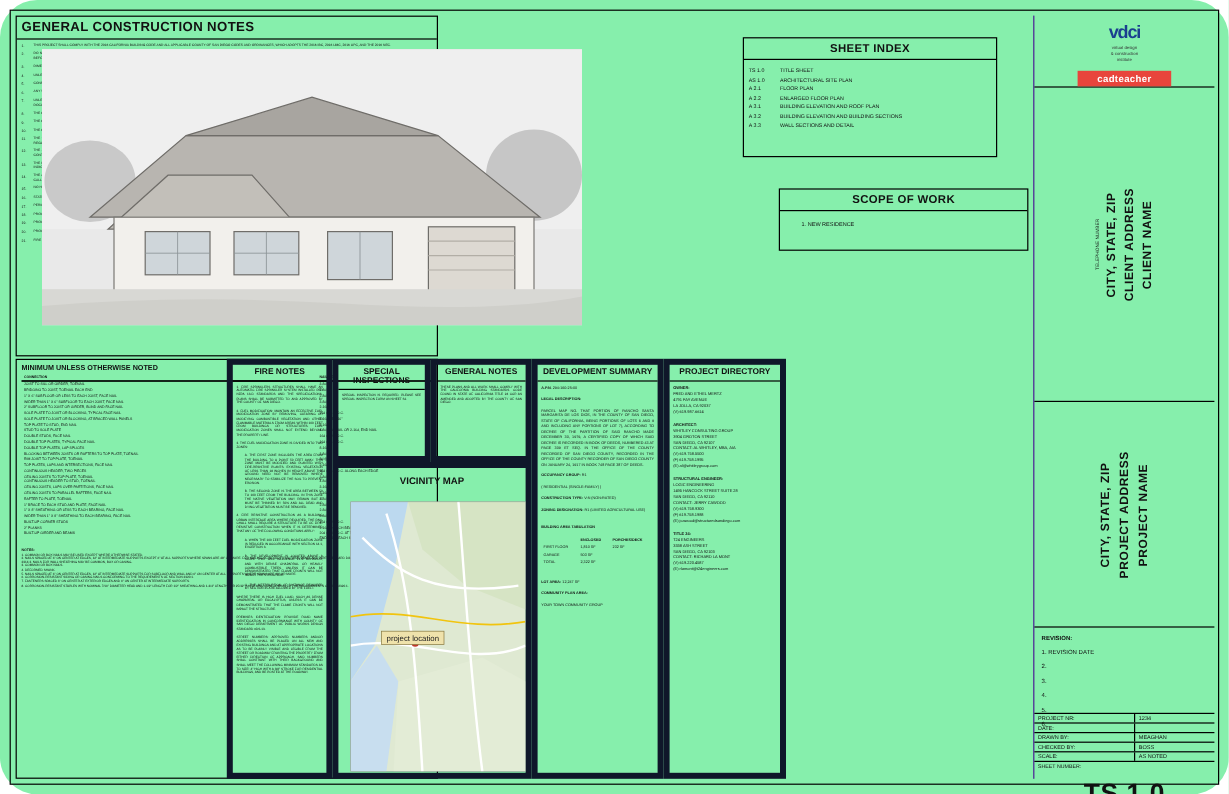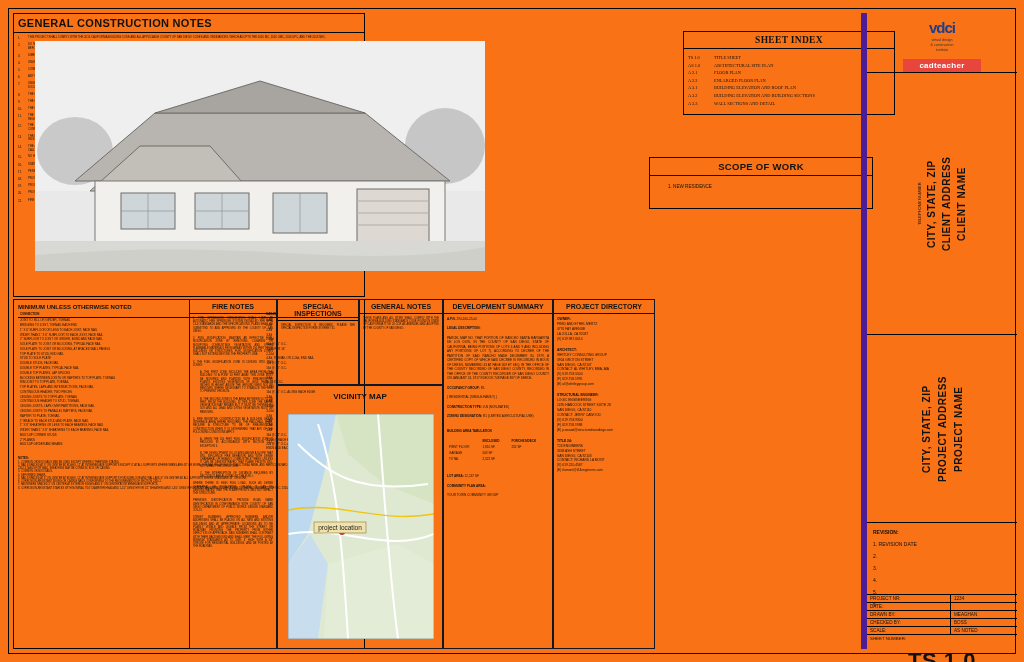"GENERAL CONSTRUCTION NOTES" .sheet { background: #f97316 -> #86efac; border-radius: none -> 31px }
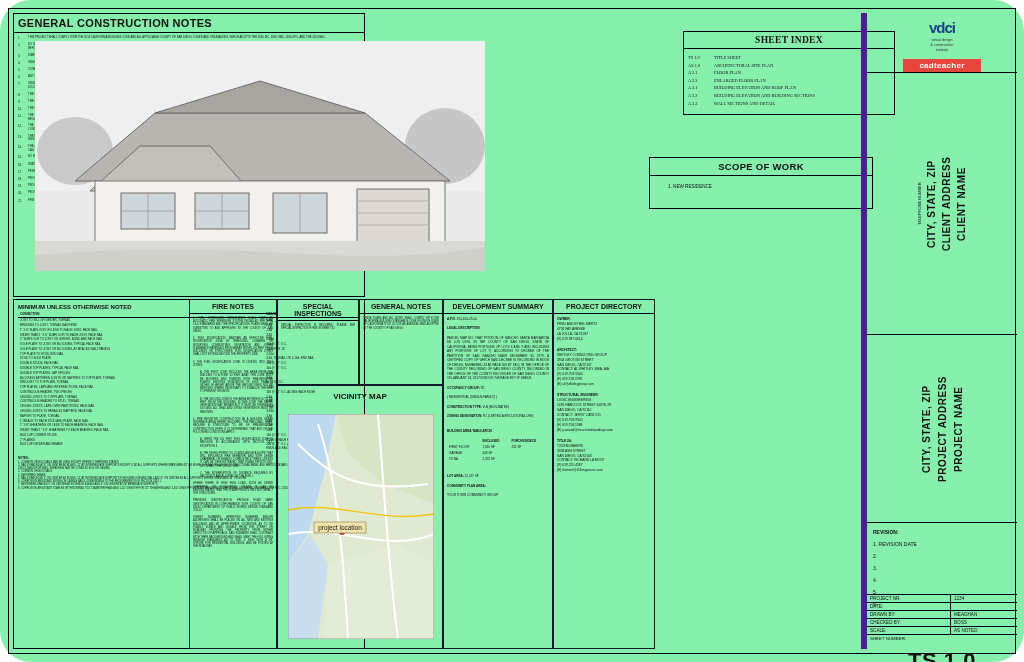"vdci" .right-col { border-left: 6px solid #4c1d95 -> 1px solid #4c1d95 }
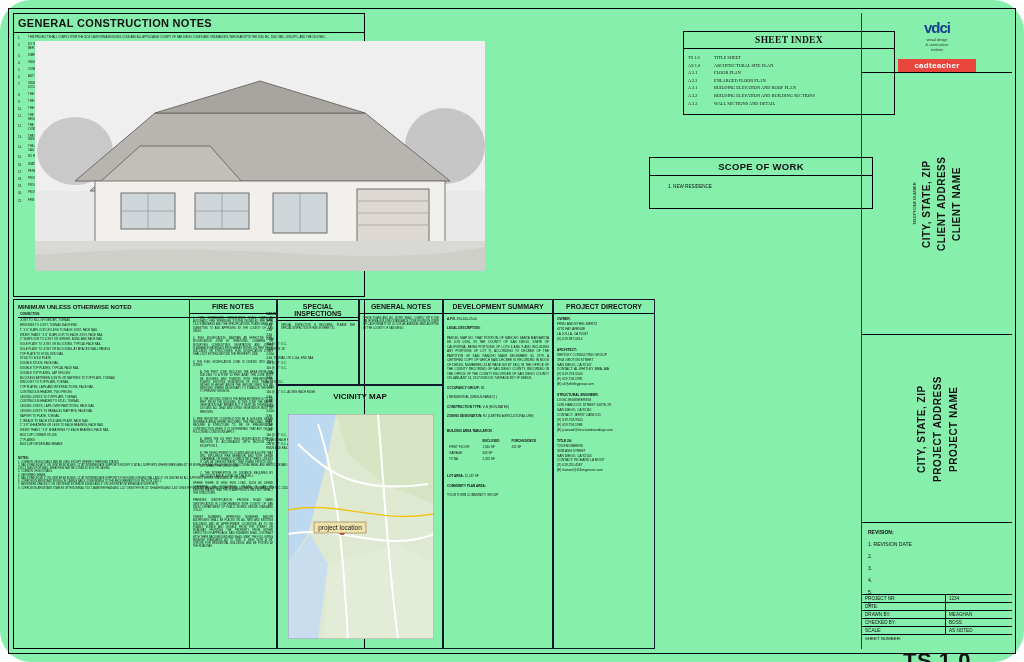"SHEET INDEX" div.box { font-family: Liberation Serif, serif -> none; height: 84px -> 100px; left: 670px -> 606px }
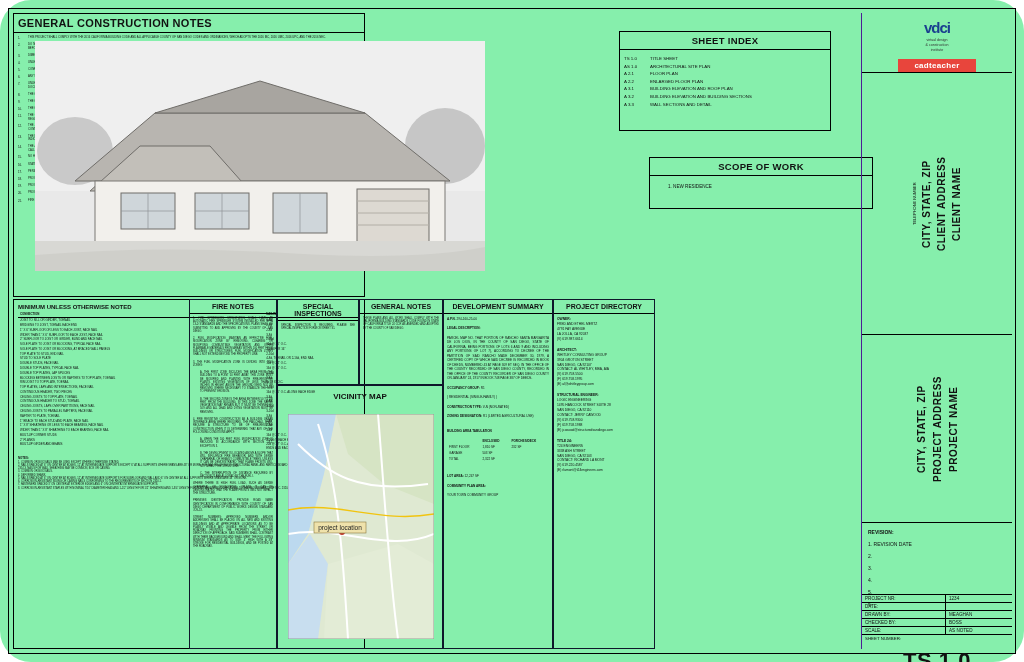"SCOPE OF WORK" div.box { width: 224px -> 208px }
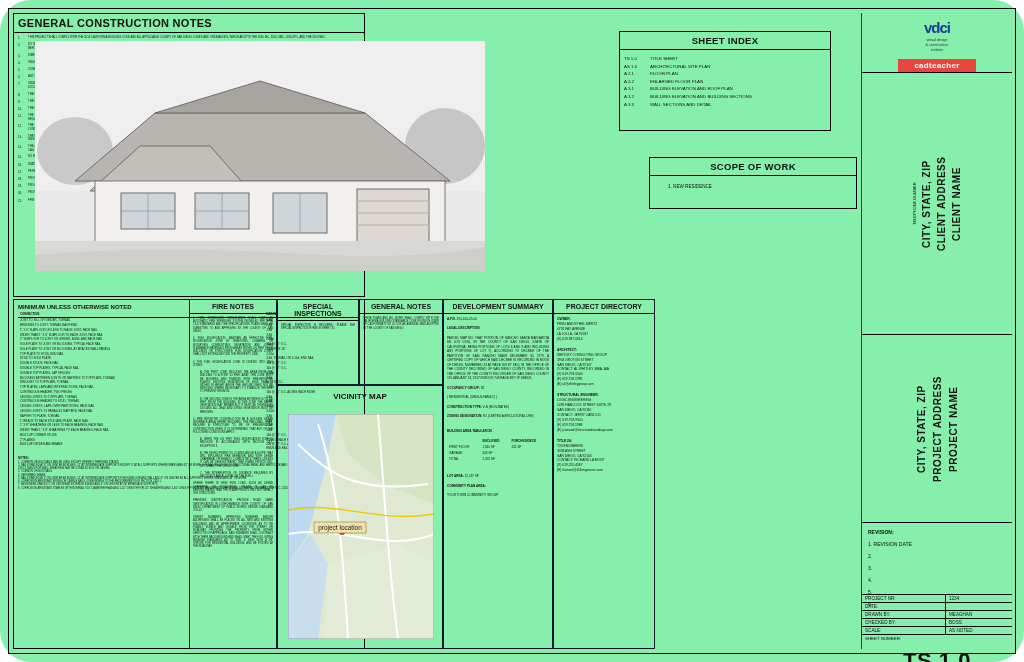"VICINITY MAP" .mid-box { border: 1px solid #0f172a -> 5px solid #0f172a }
